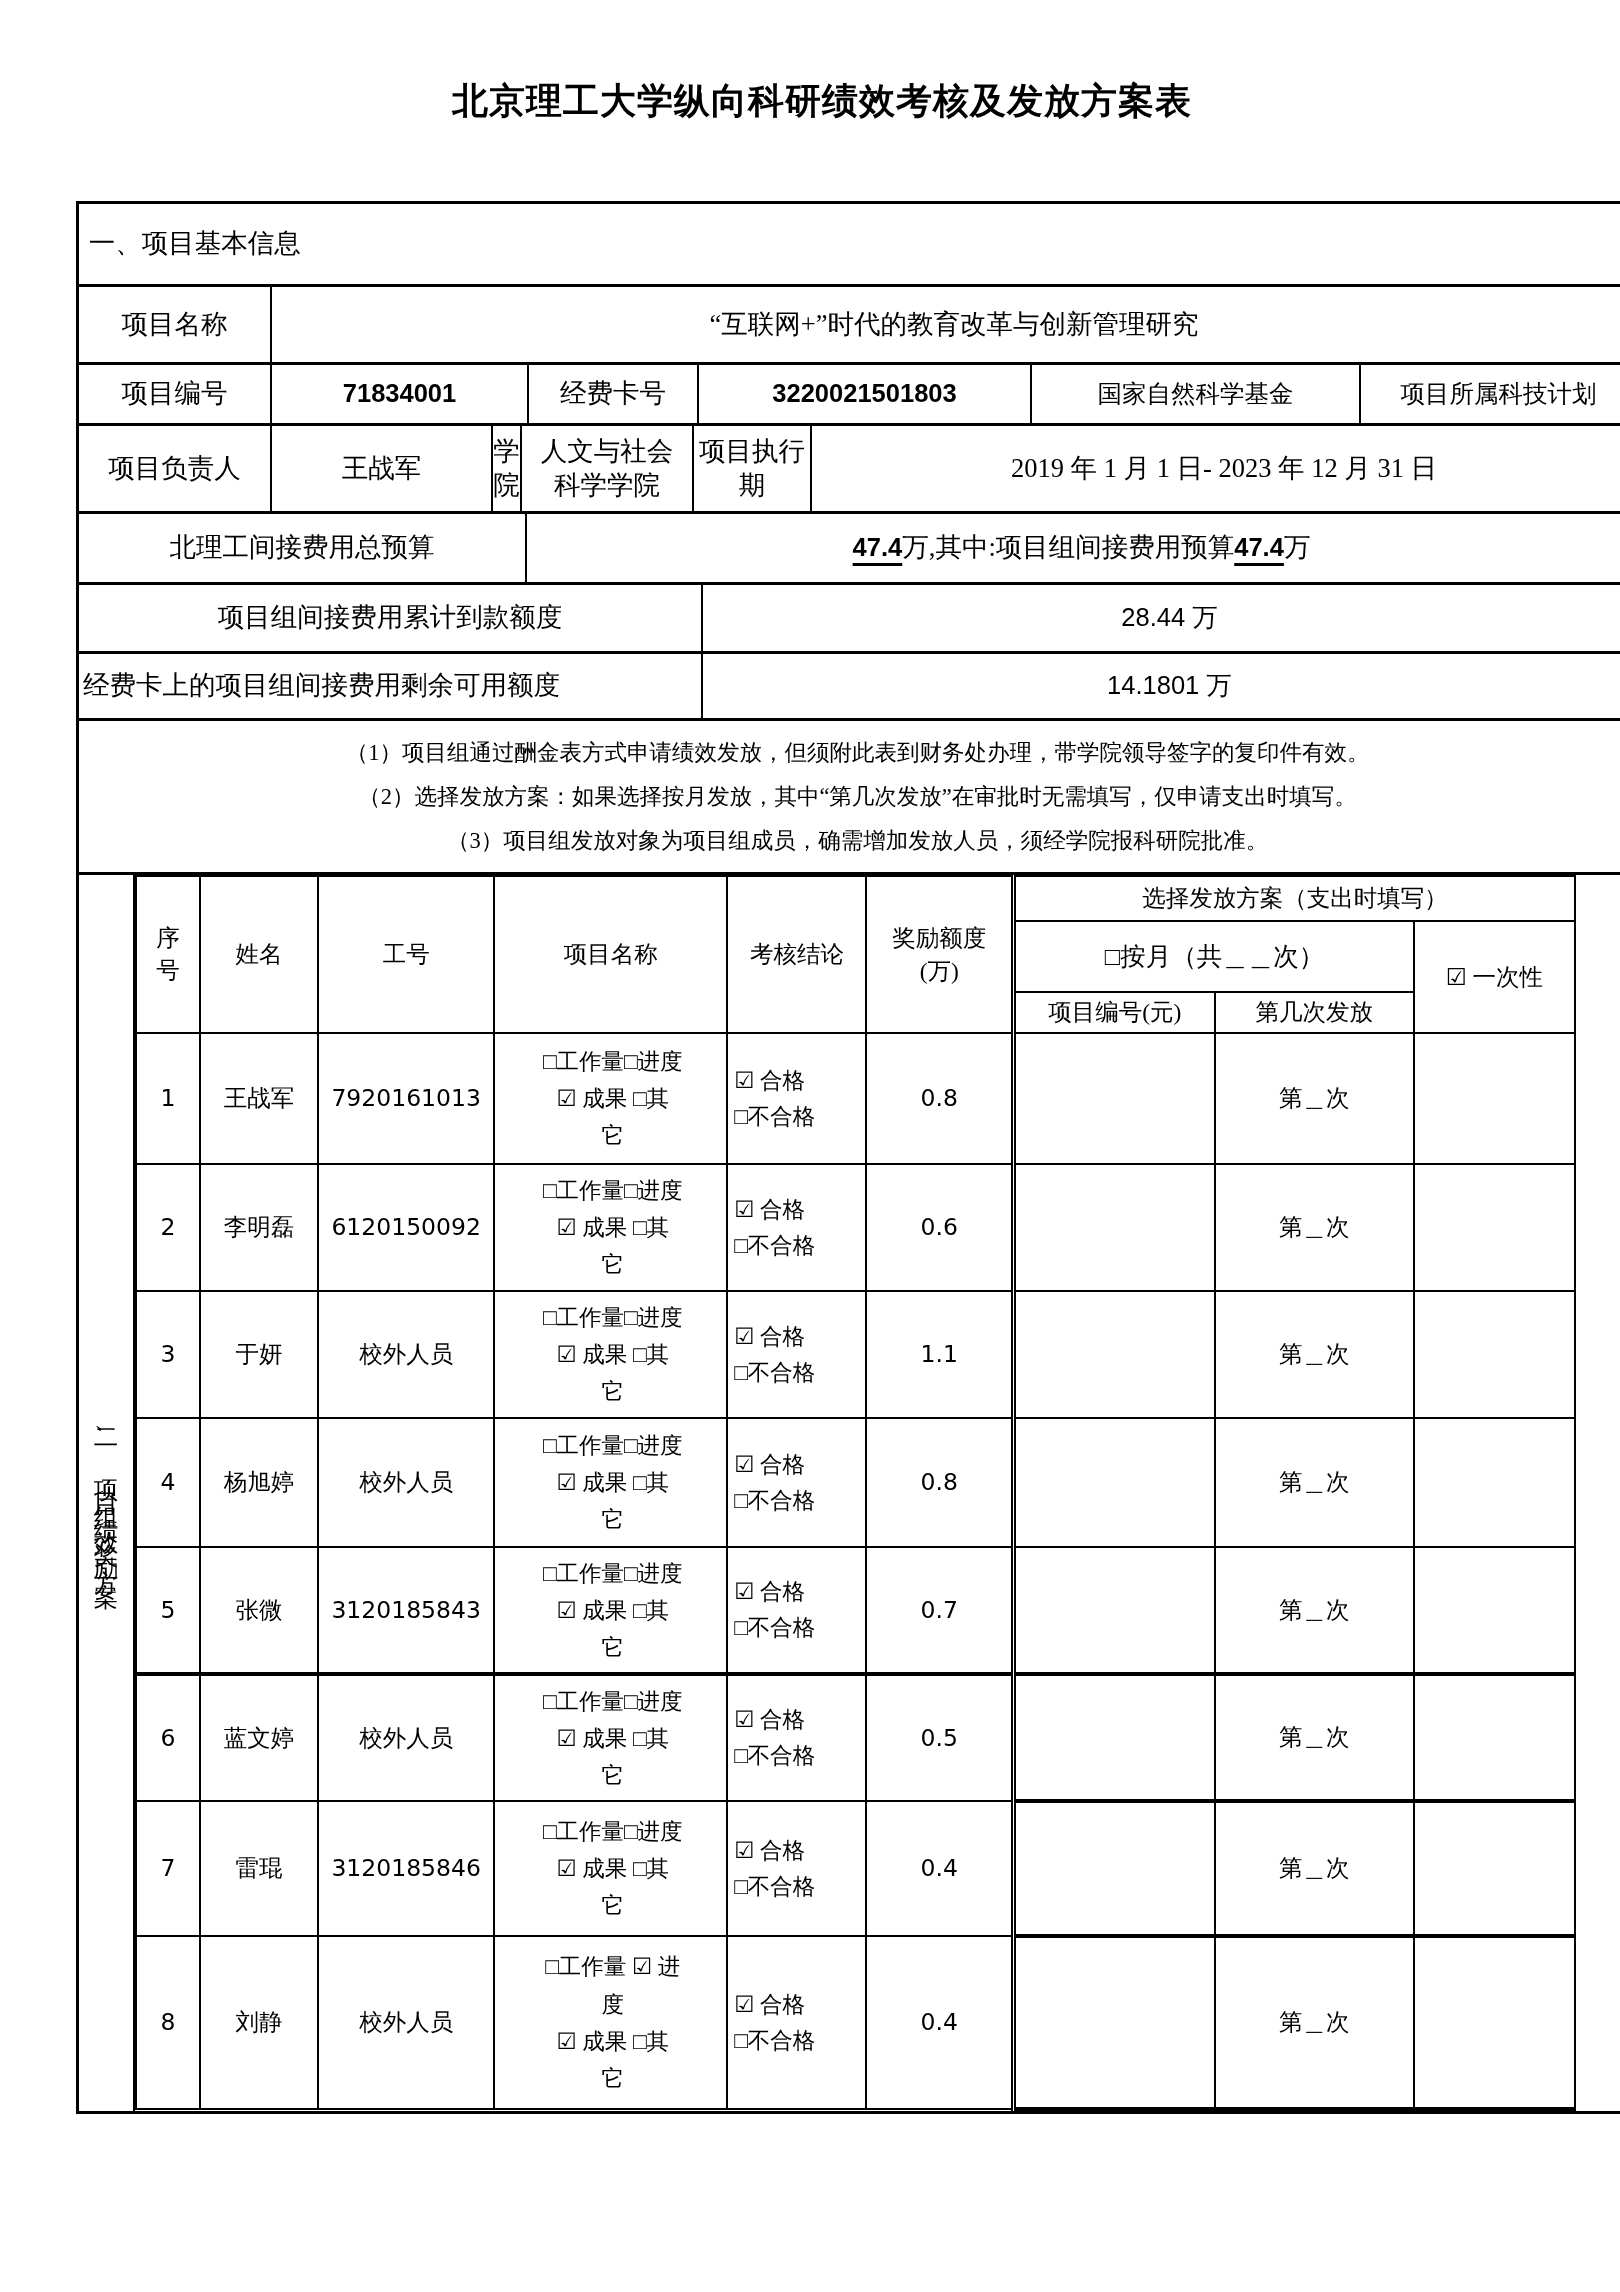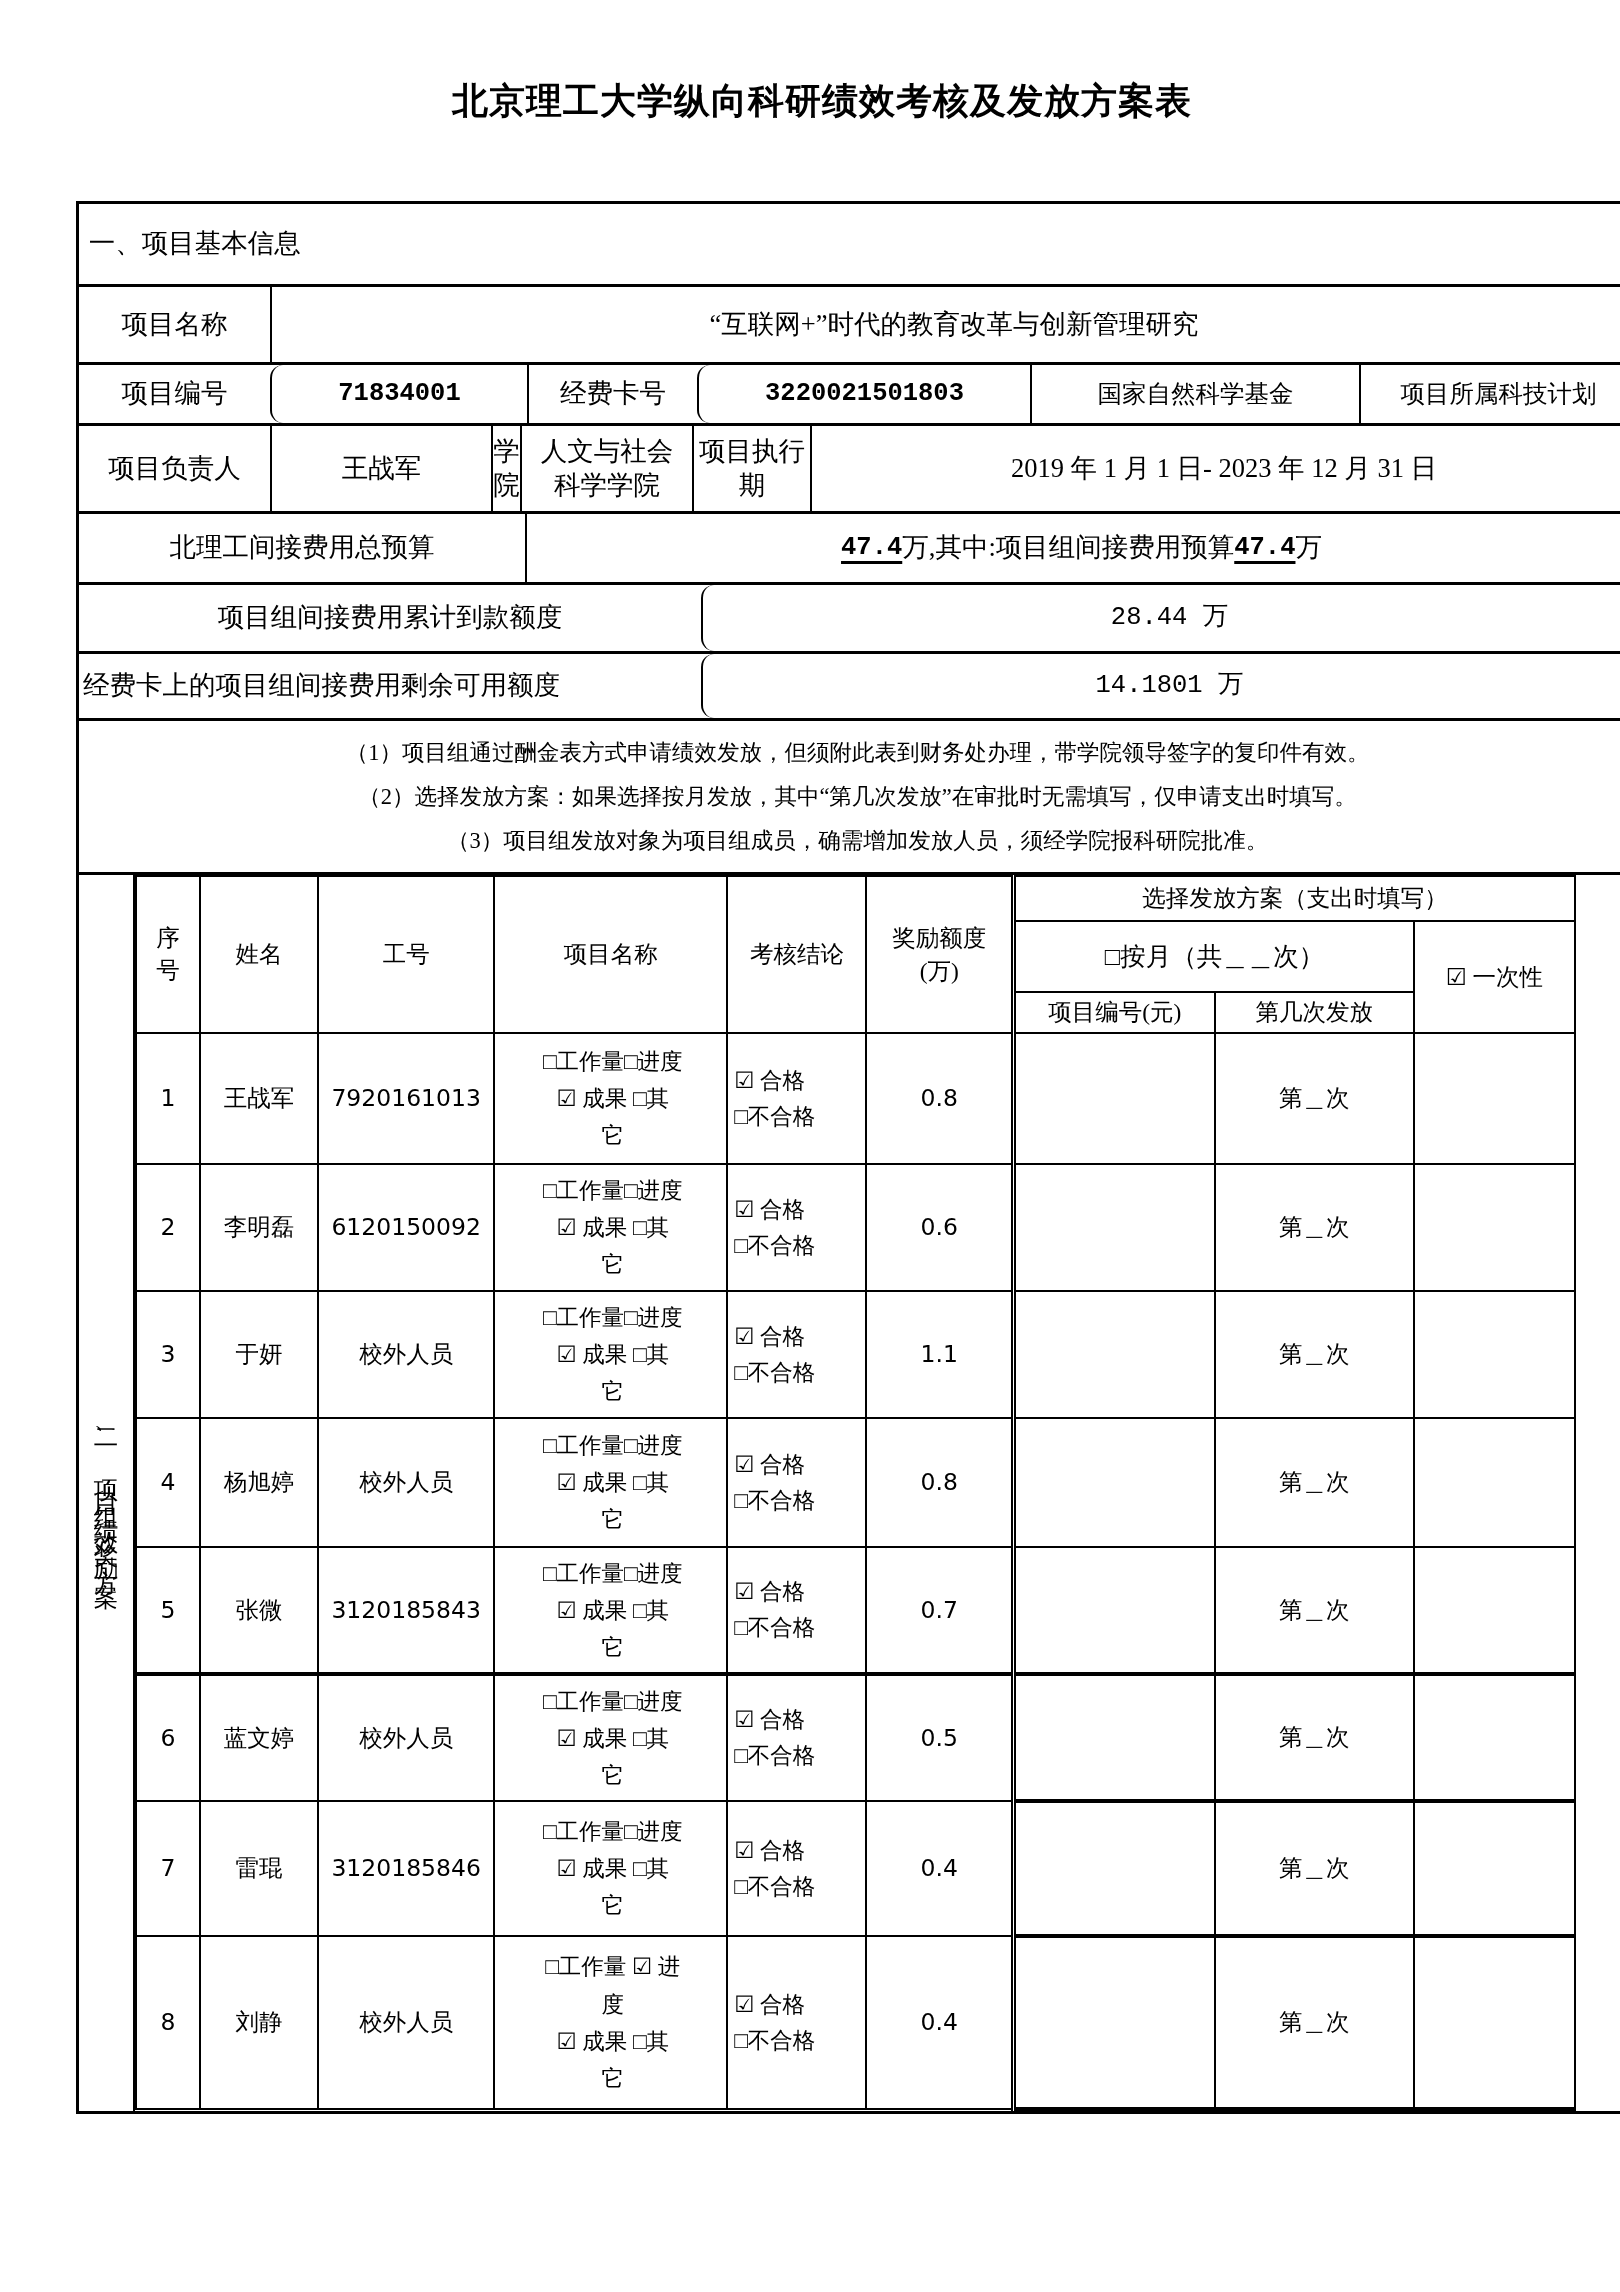"71834001" .num { border-radius: 13px -> none; font-family: Liberation Mono, monospace -> Liberation Sans, sans-serif }
